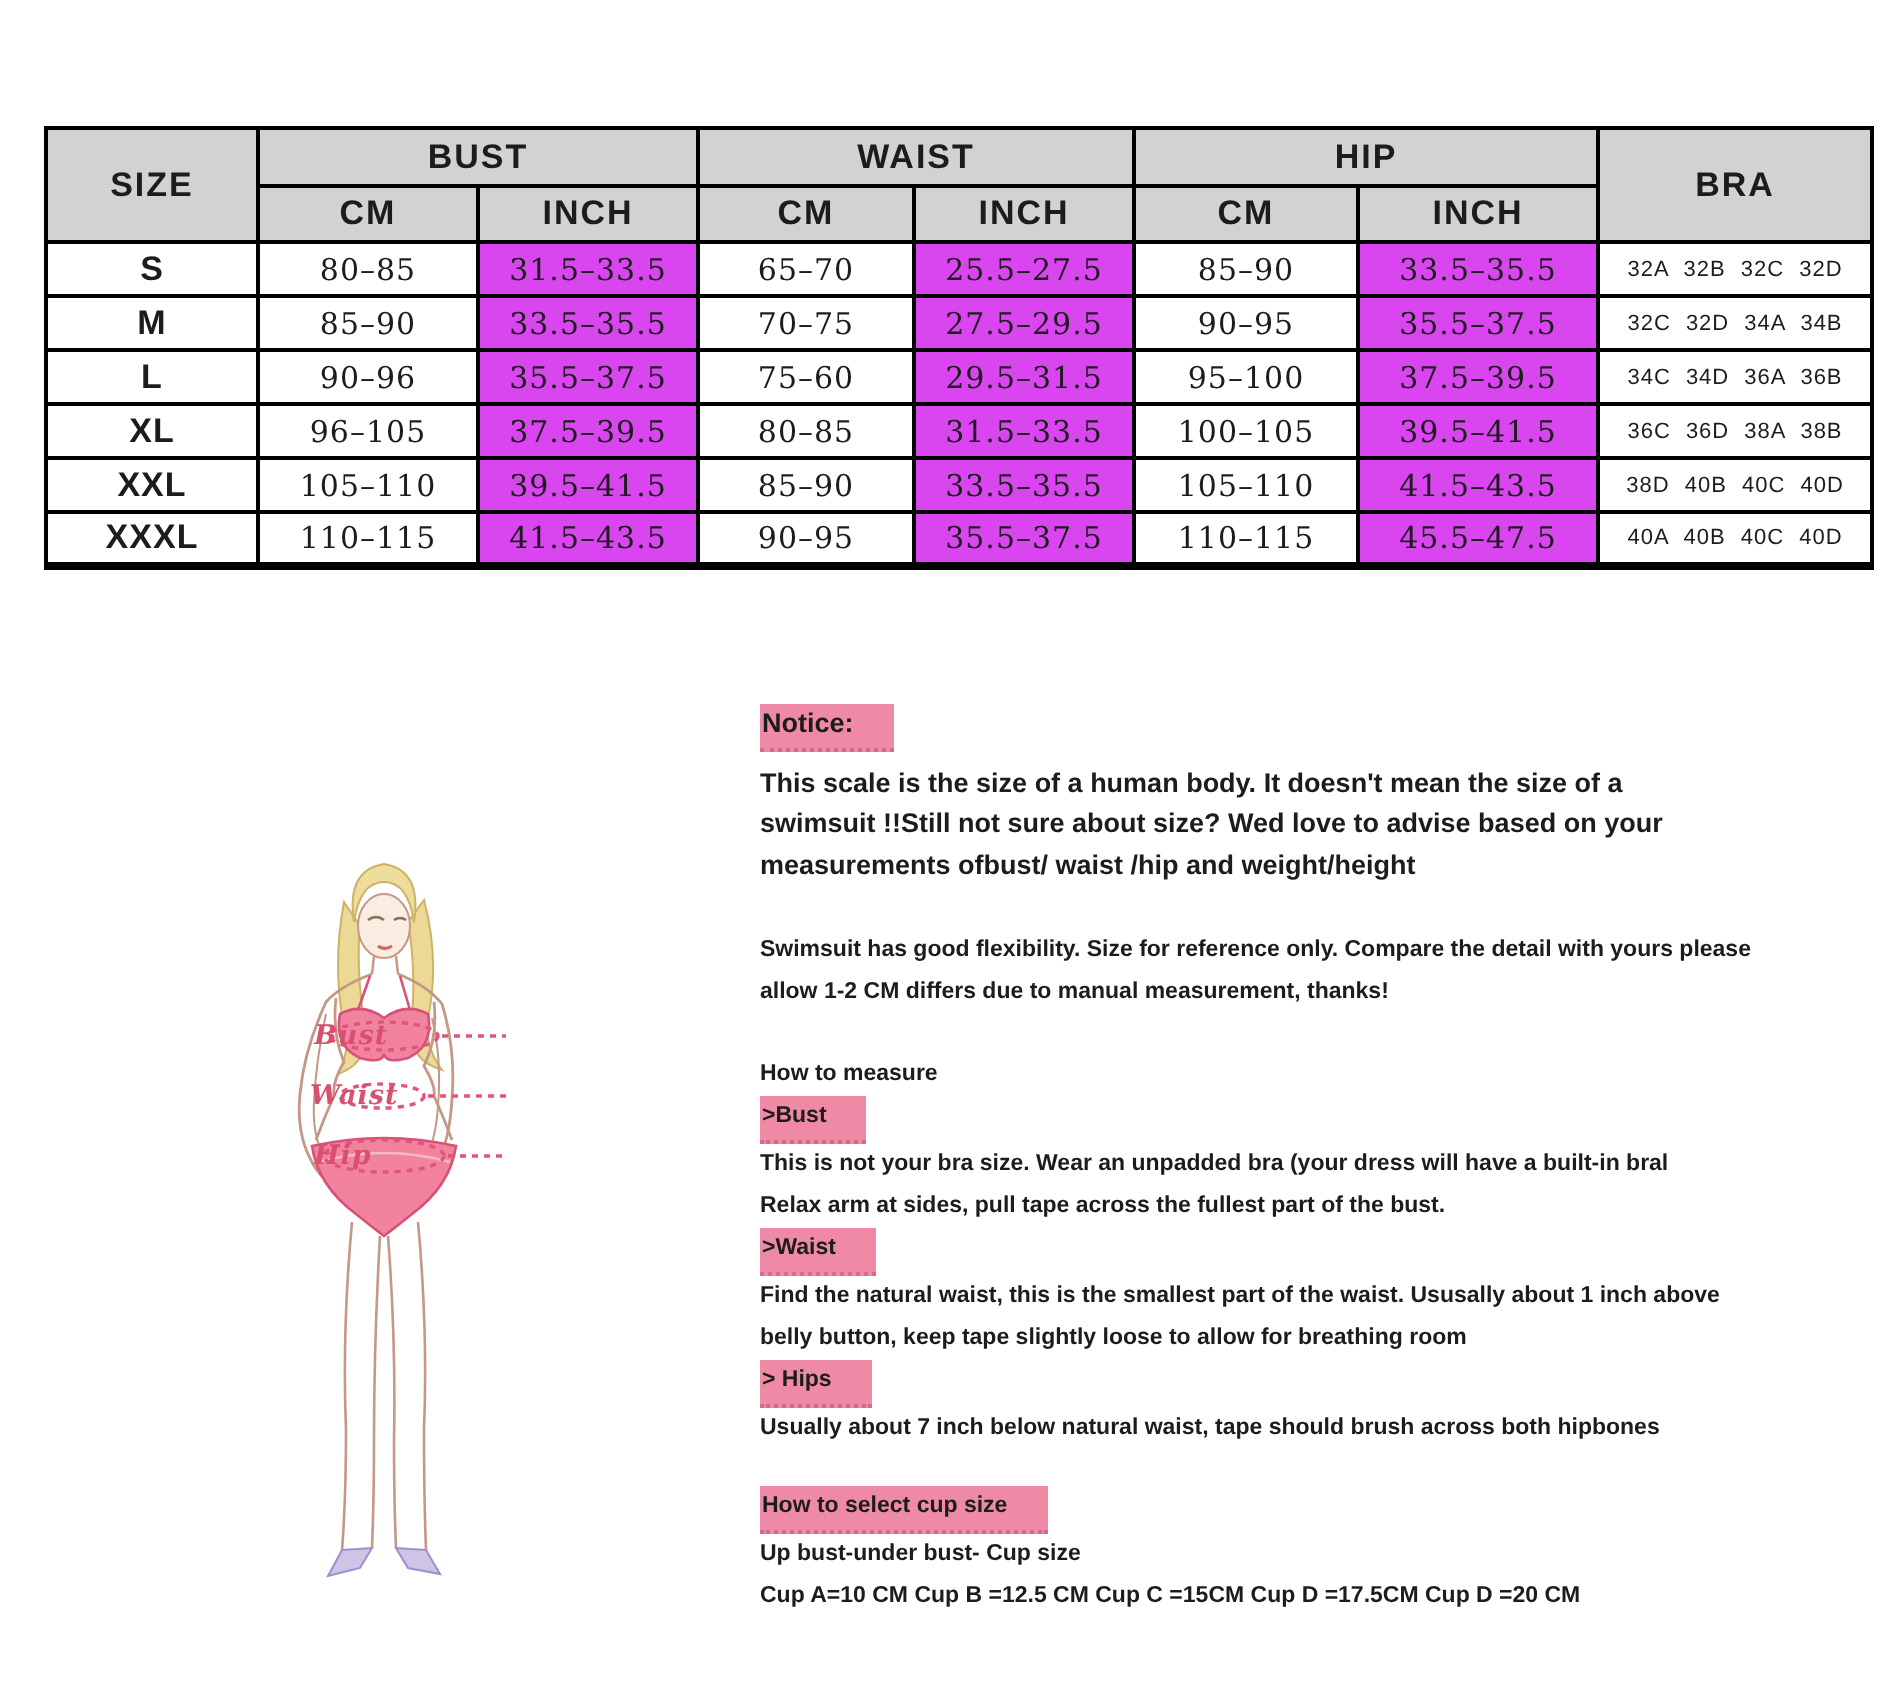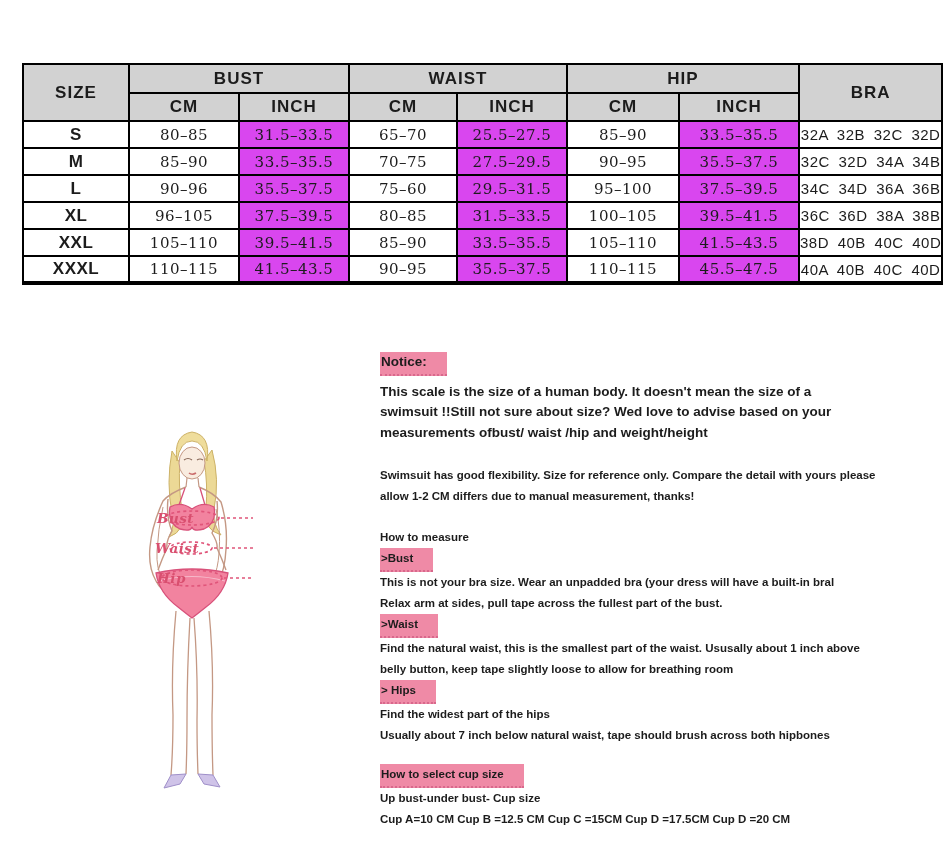"32A 32B 32C 32D" .cell-bra { font-size: 15px -> 11px }
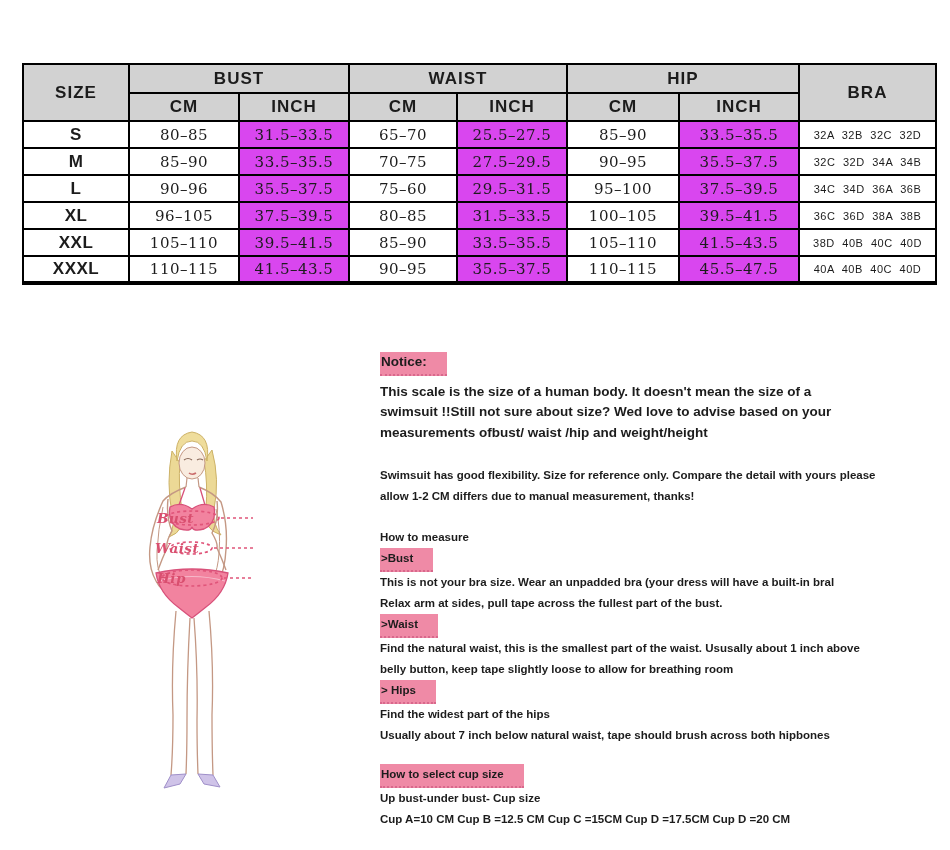"Find the widest part of" div.tb-line { html: <div>Find the widest part of the hips</div> -> none }
